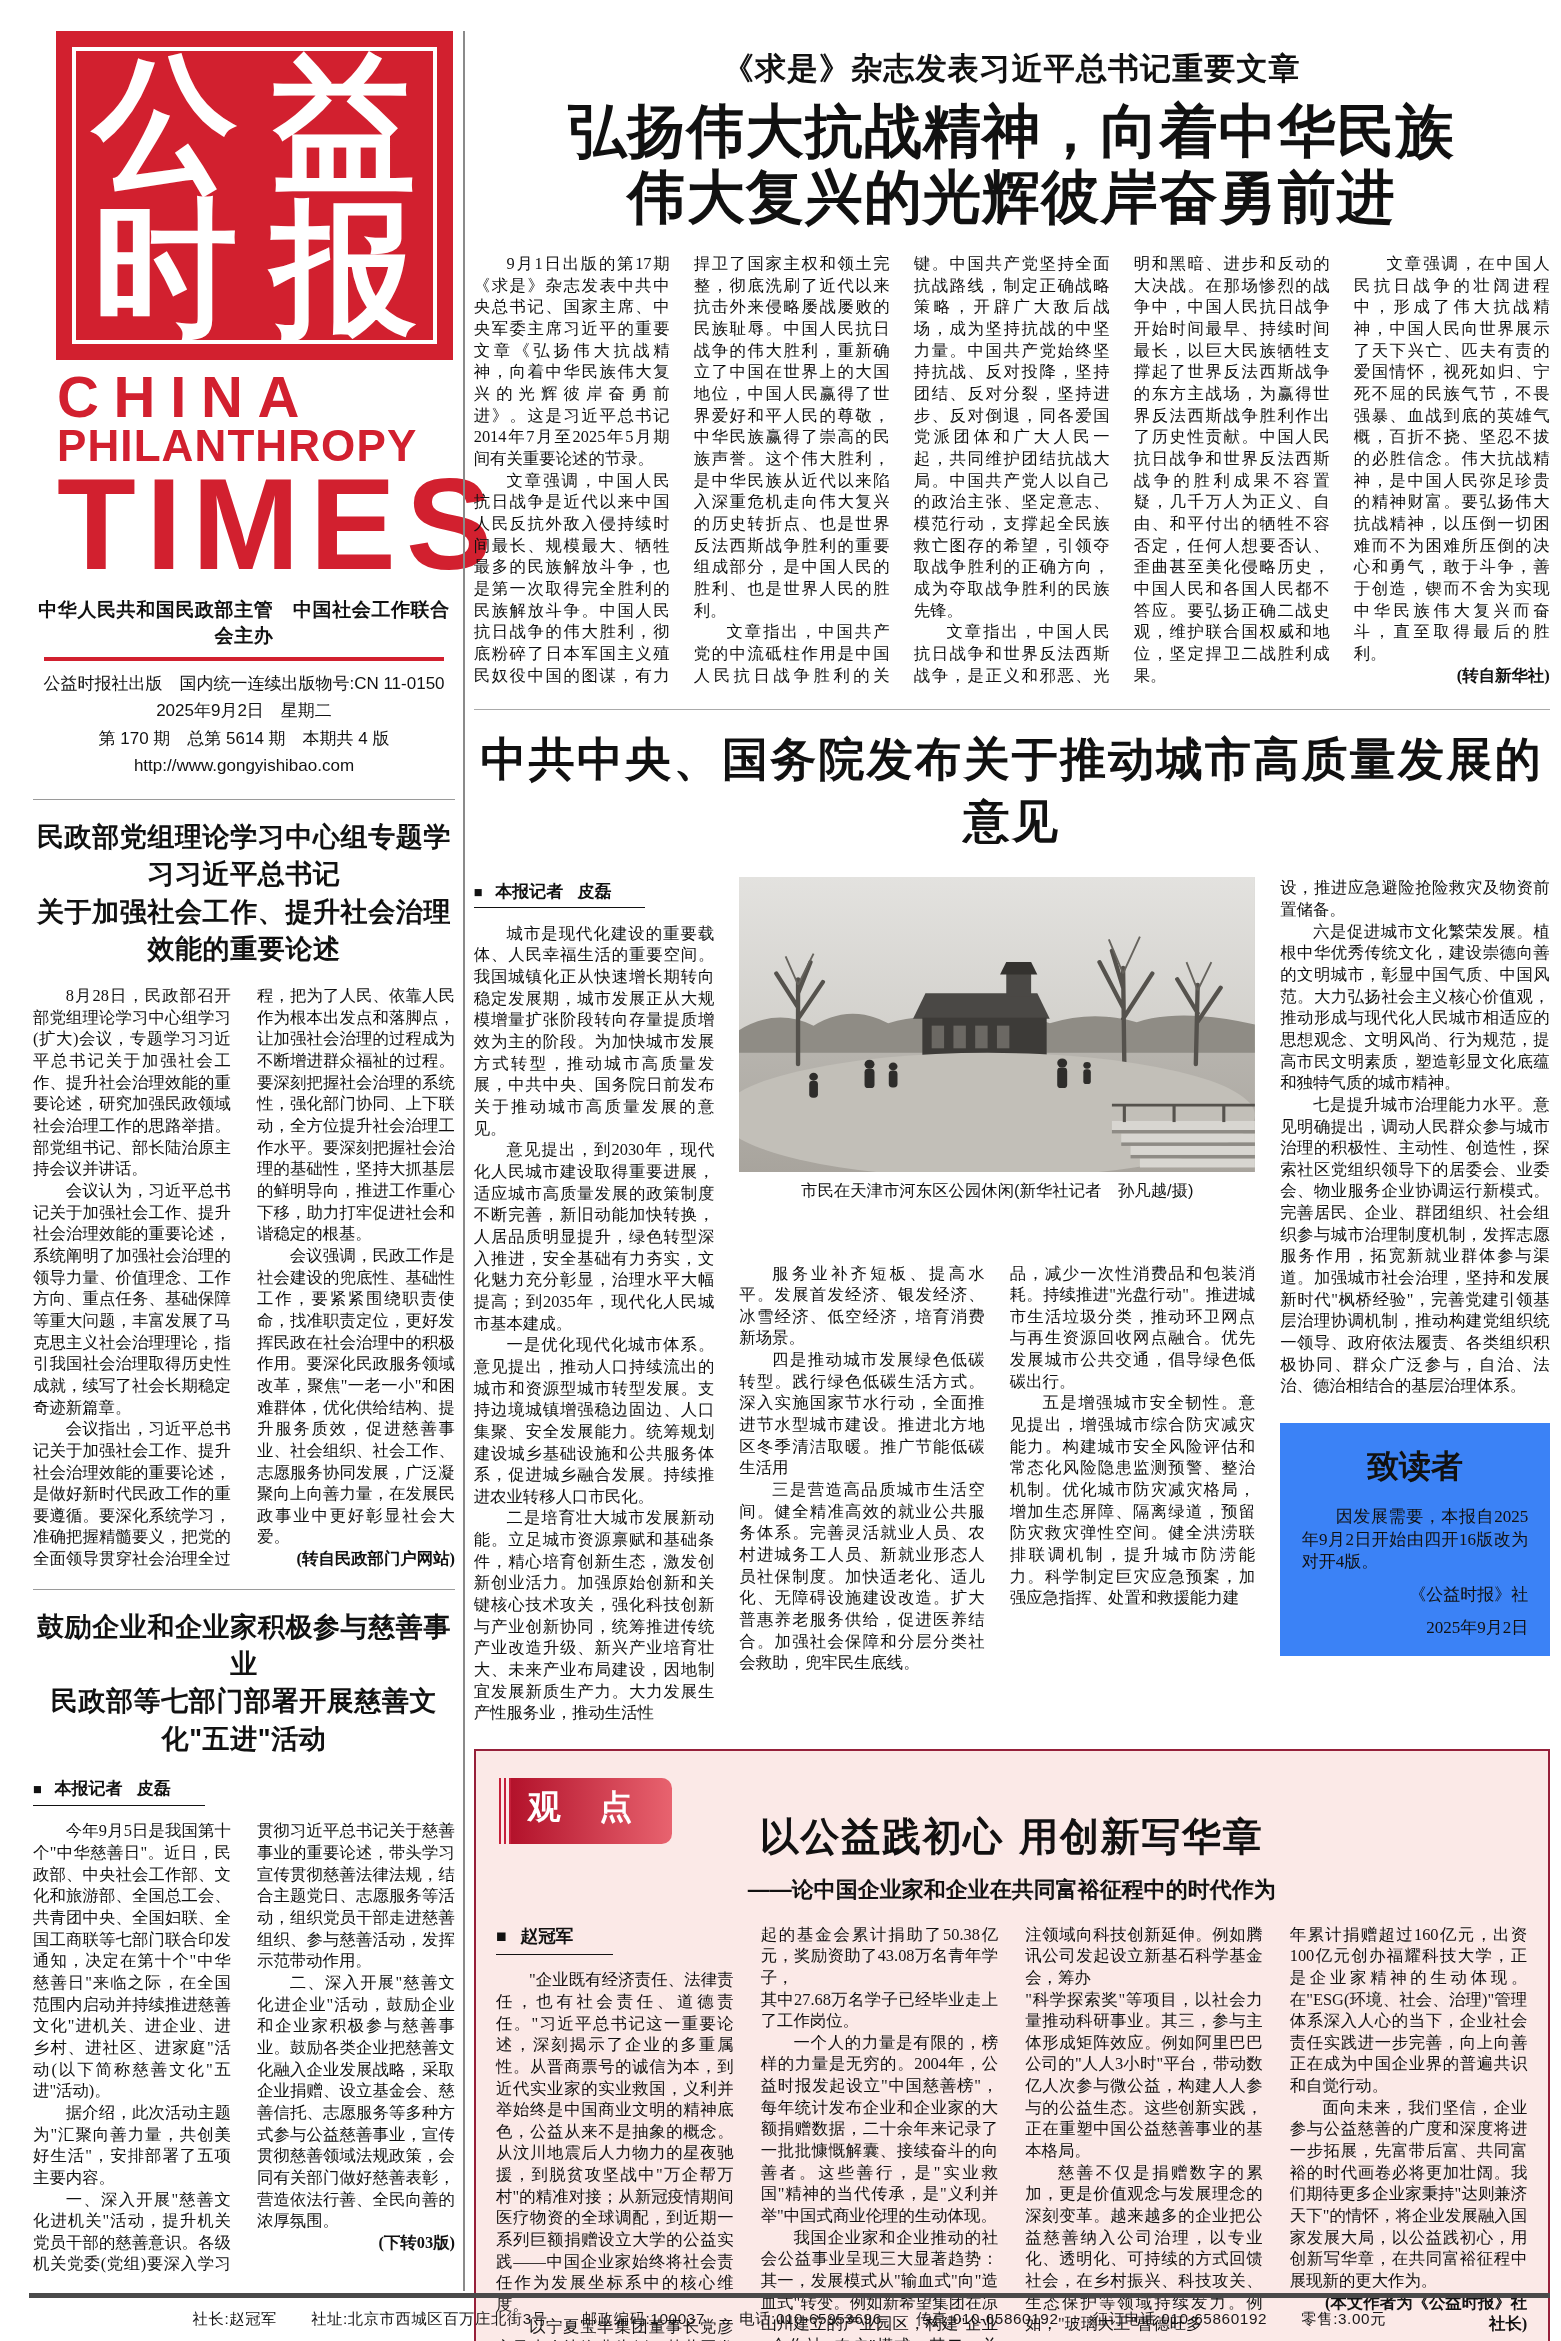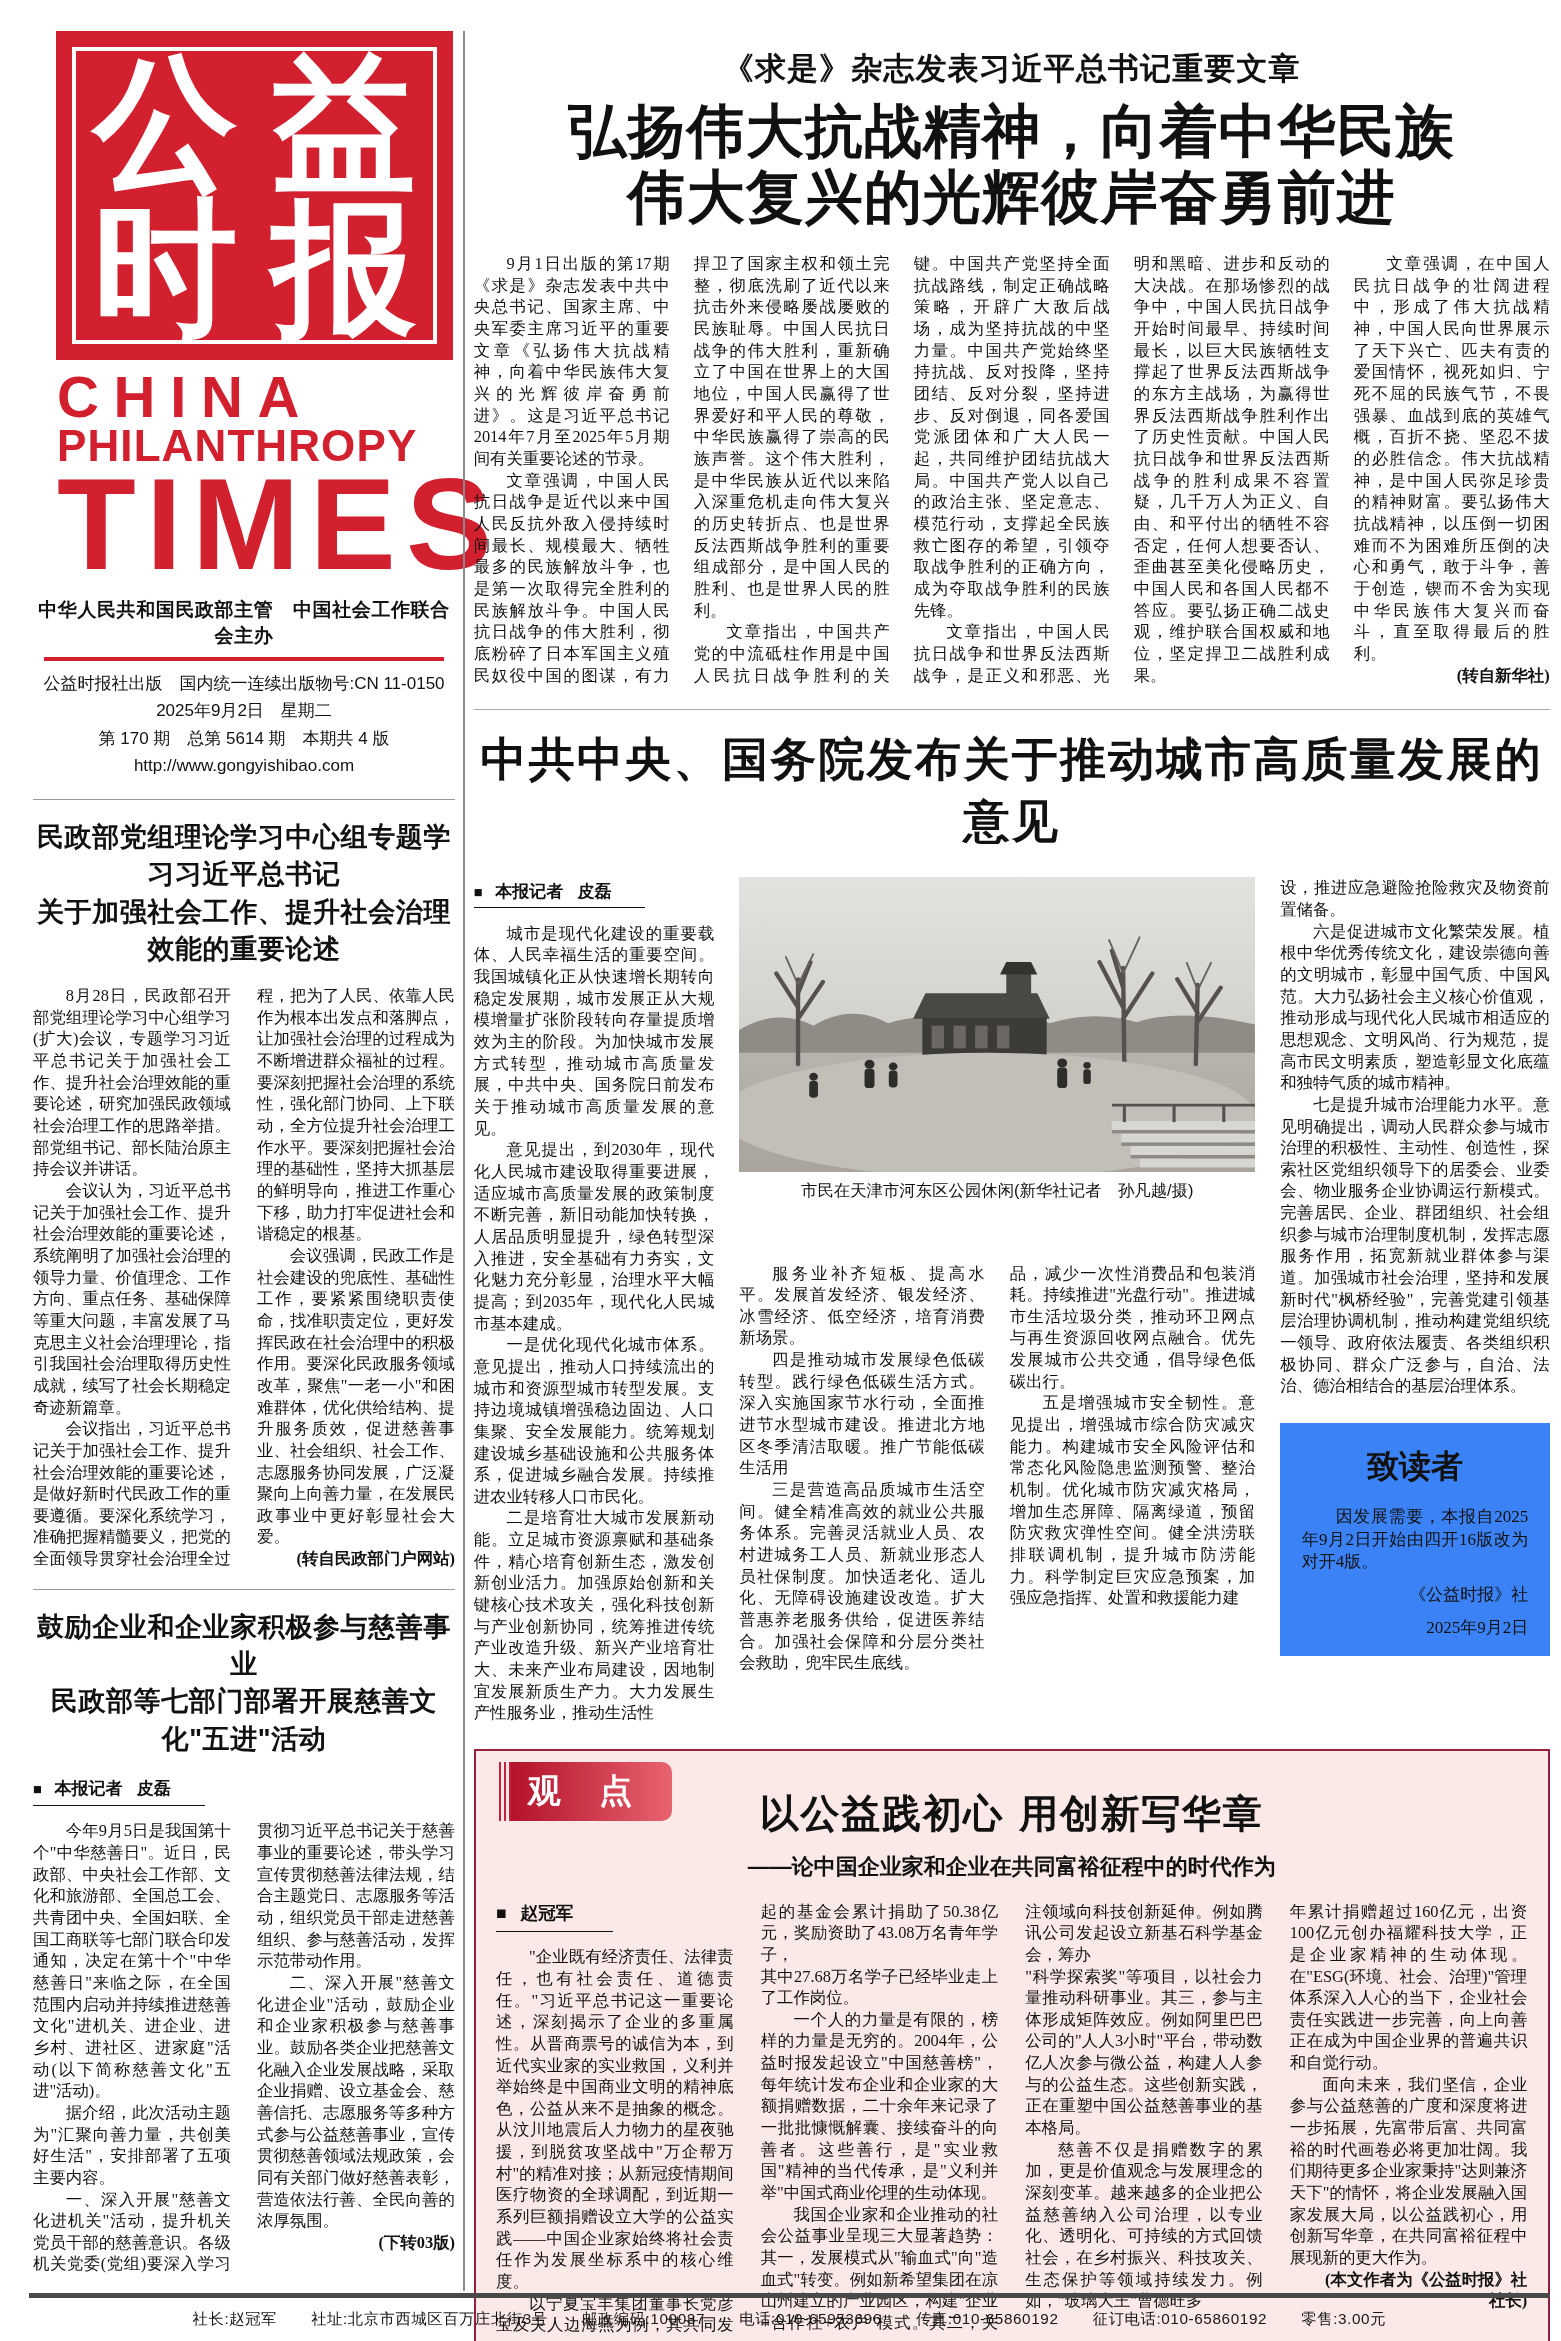"观 点" .op-badge { margin-top: none -> 16px; padding: 0 25px 0 0 -> 0 25px 7px 0 }
